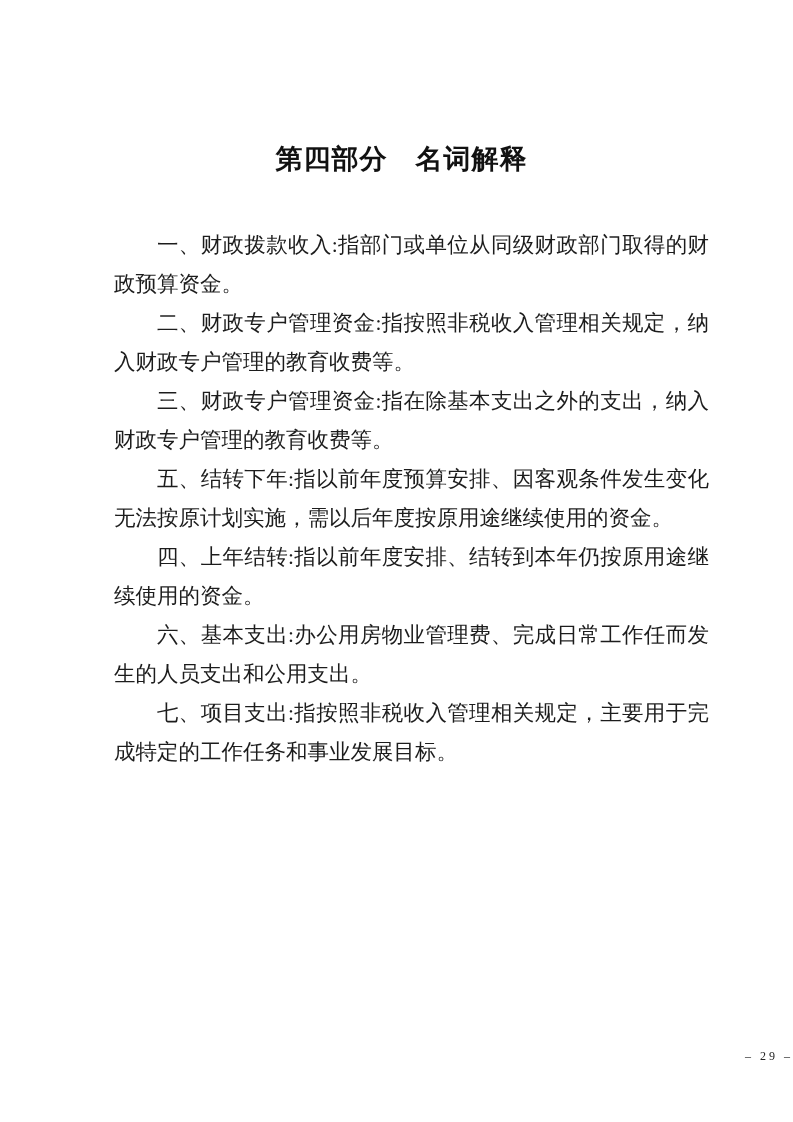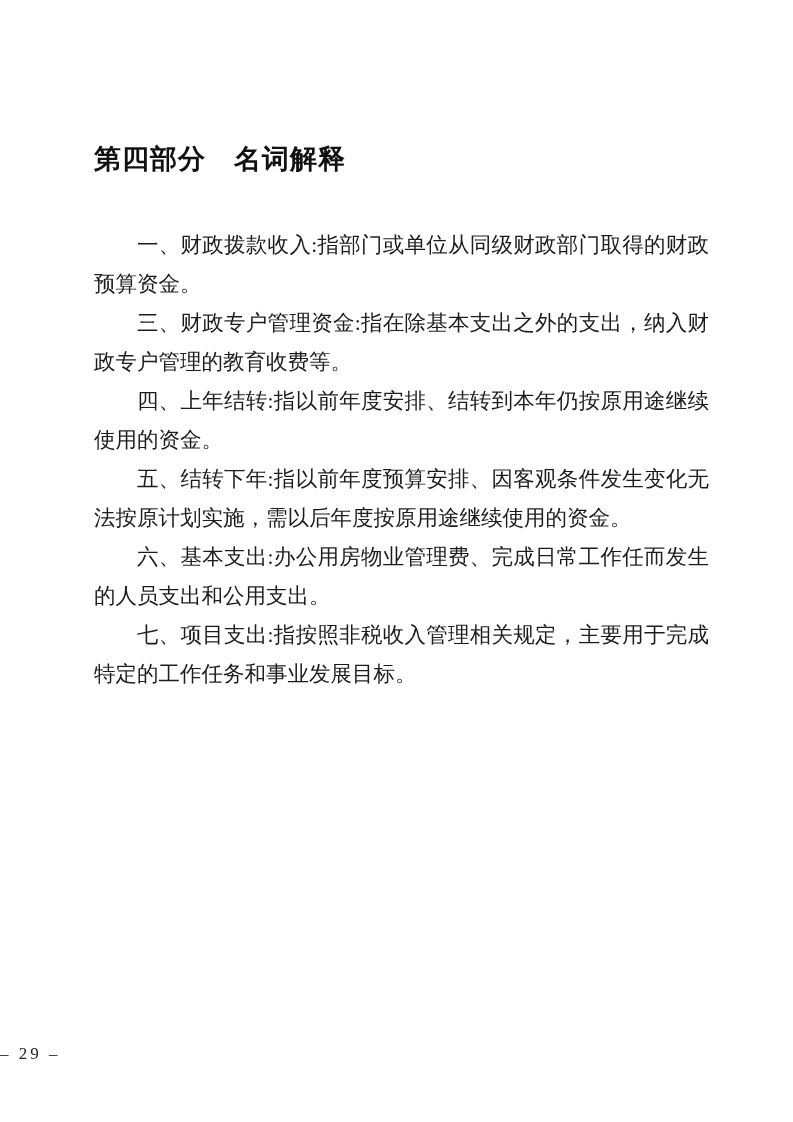"第四部分 名词解释" .doc-title { text-align: none -> center }
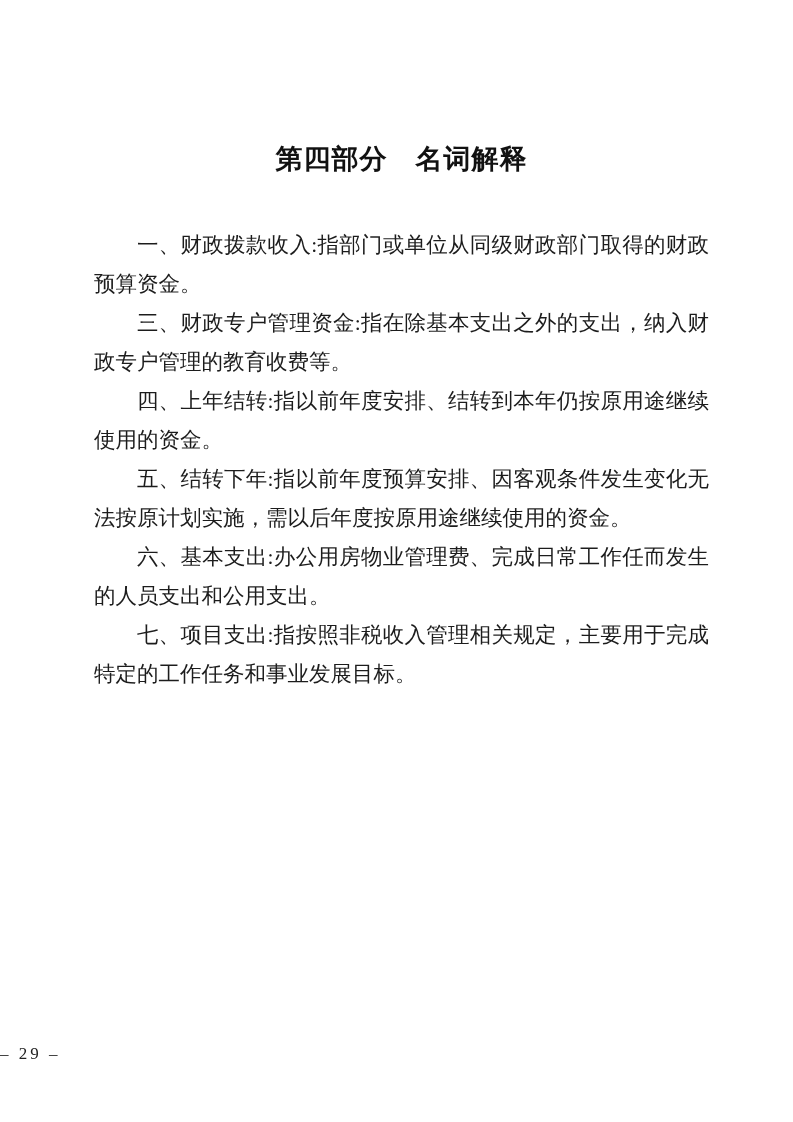"一、财政拨款收入:指部门或单位从同级财政部门取得的财政预算资金。" .body-text p { margin-left: none -> 20px }
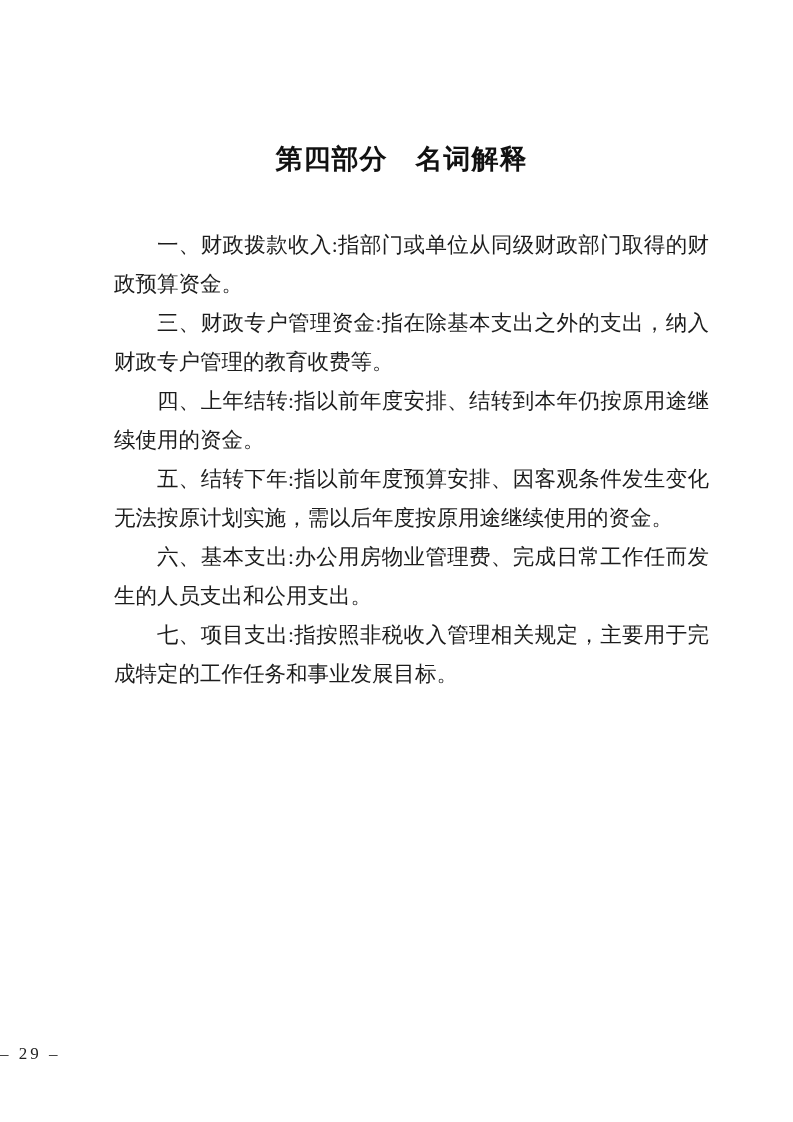"二、财政专户管理资金:指按照非税收入管理相关规定，纳入财政专户管理的教育收费等。" p { html: none -> <p>二、财政专户管理资金:指按照非税收入管理相关规定，纳入财政专户管理的教育收费等。</p> }
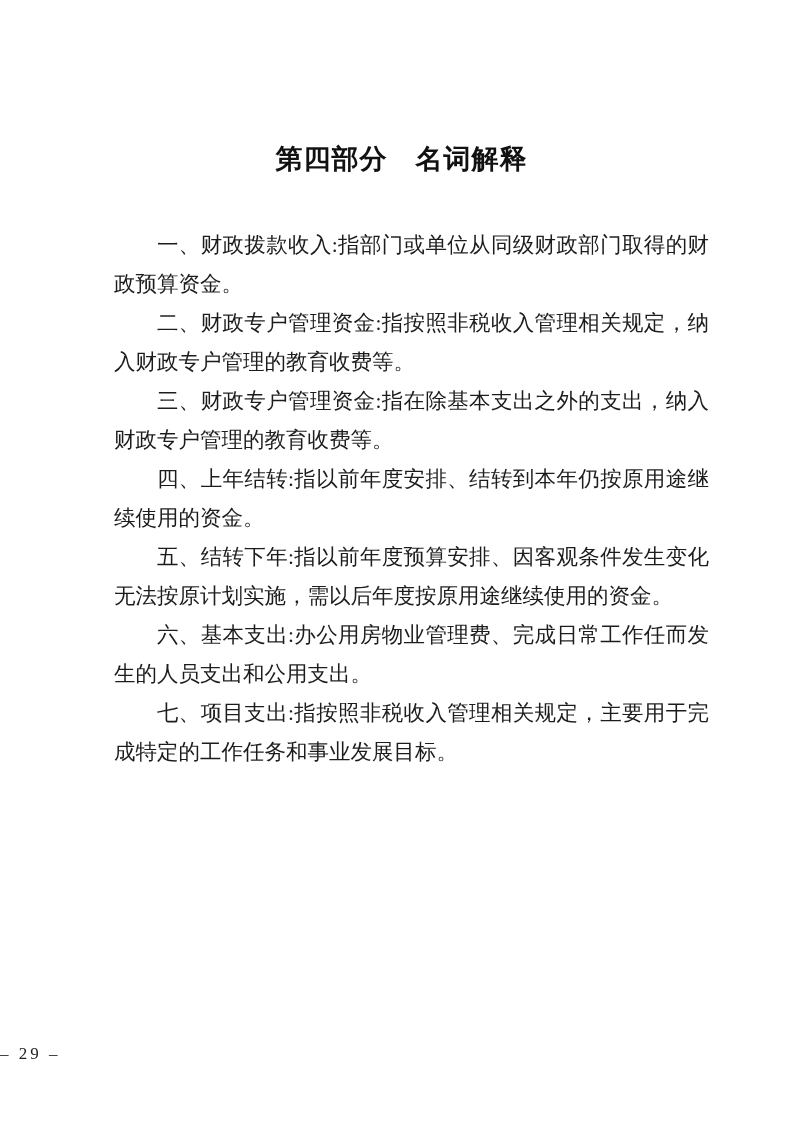"四、上年结转:指以前年度安排、结转到本年仍按原用途继续使用的资金。" p { order: before "五、结转下年:指以前年度预算安排、因客观条件发生变化无法按原计划实施，需以后年度" -> after "五、结转下年:指以前年度预算安排、因客观条件发生变化无法按原计划实施，需以后年度" }
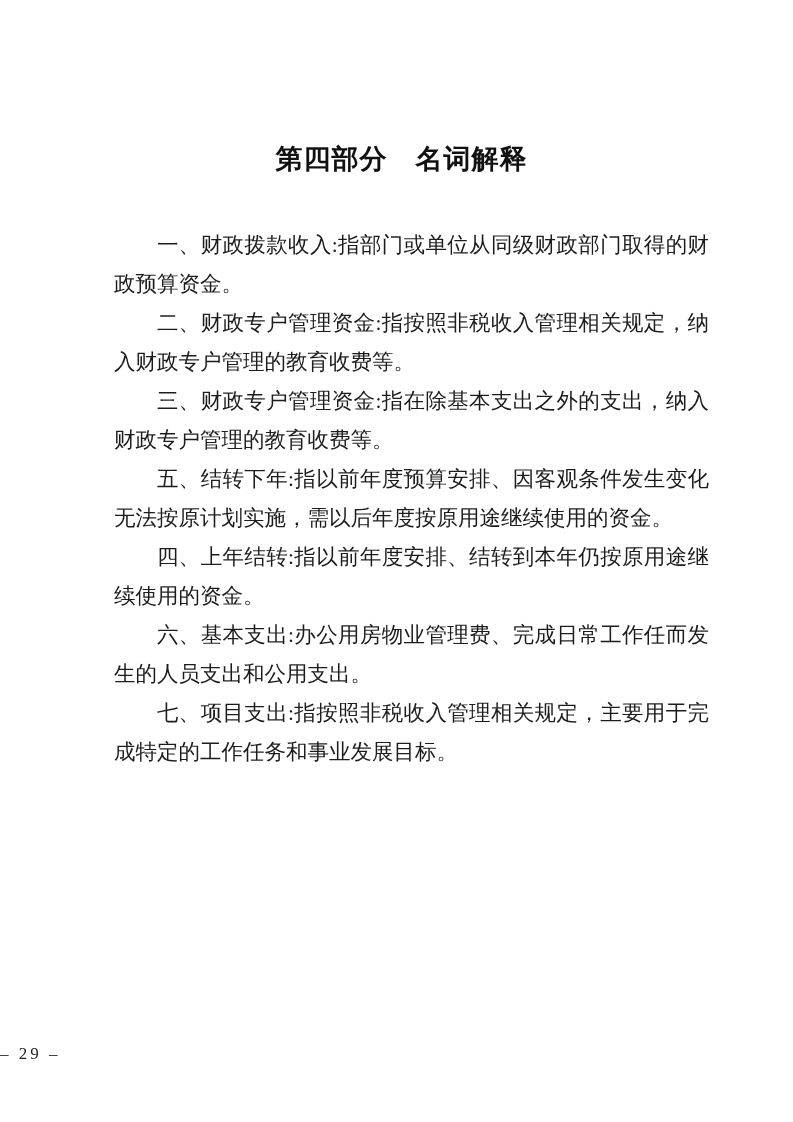"– 29 –" .page-number { font-size: 17px -> 12px; text-align: left -> right }
